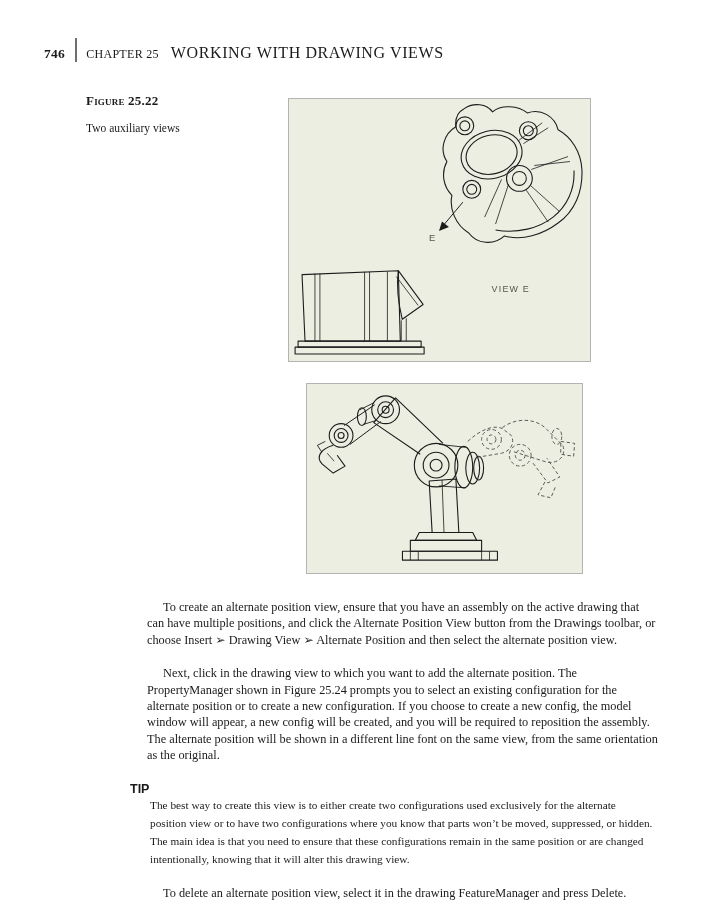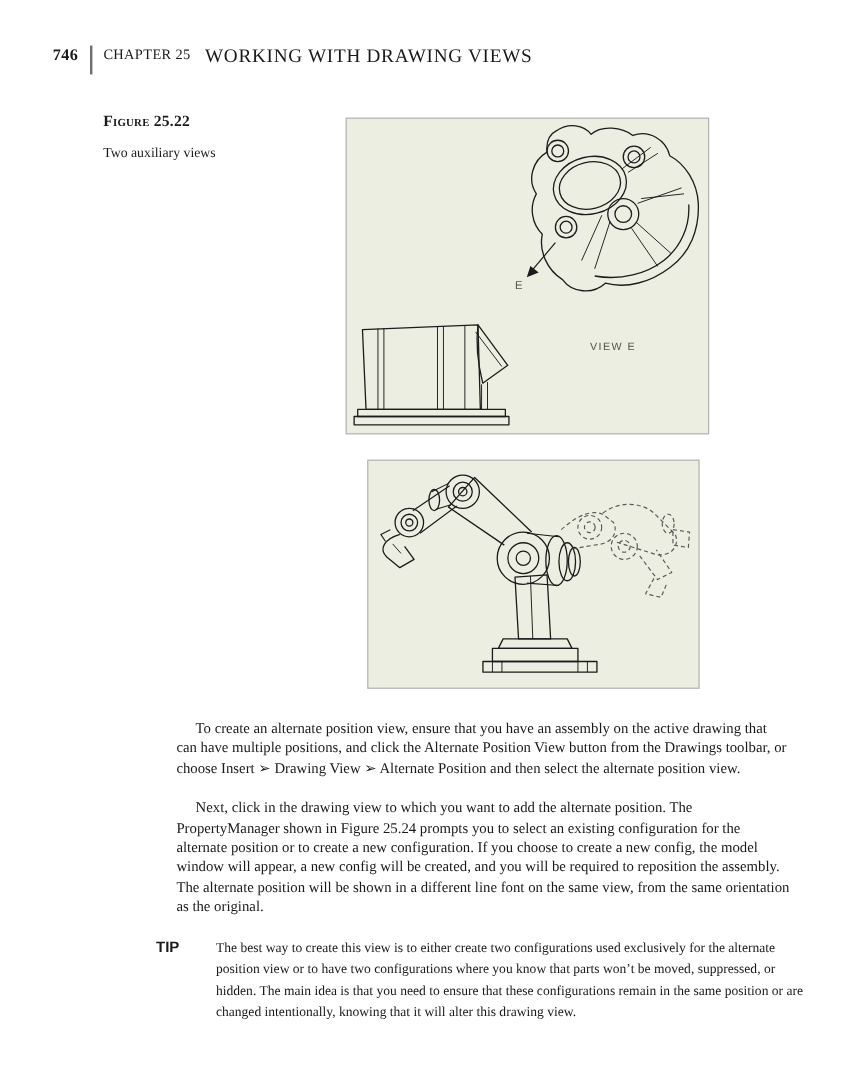"746" .runhead { align-items: flex-start -> flex-end }
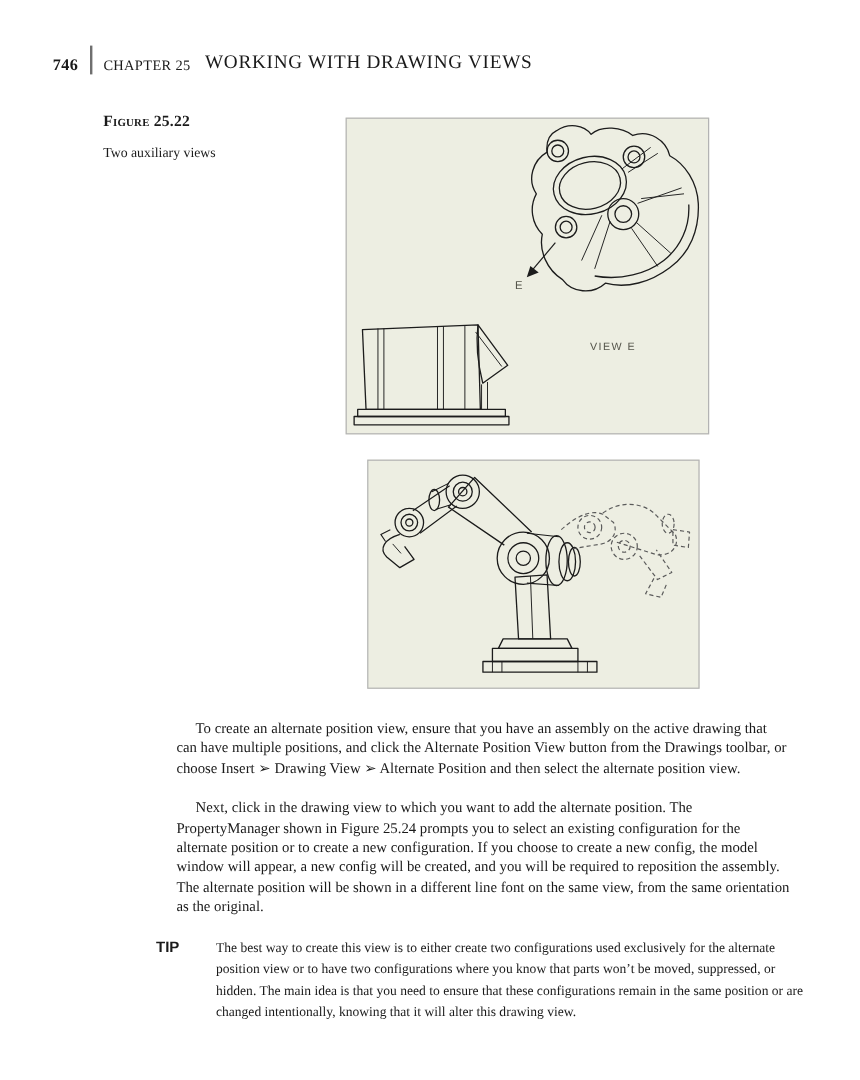"TIP" .tip { flex-direction: none -> column }
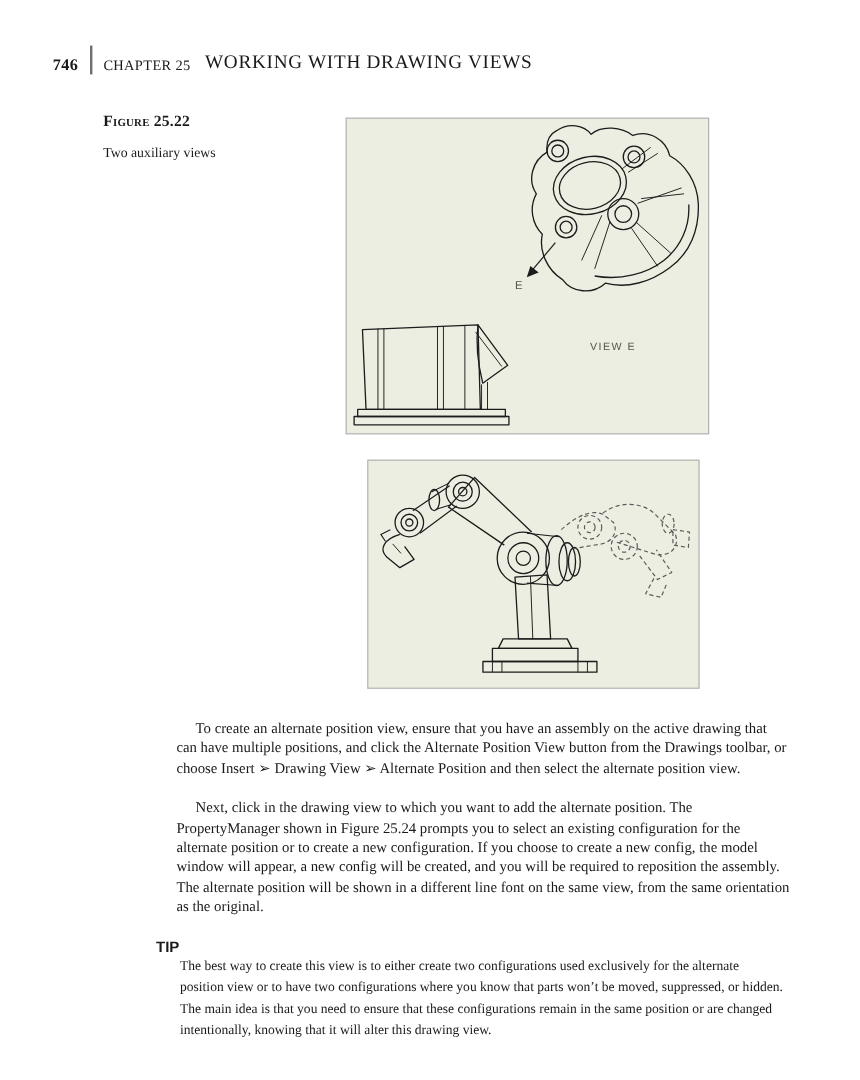"To delete an alternate position" p.lastp { html: none -> <p>To delete an alternate position view, select it in the drawing FeatureManager and press Delete.</p> }
